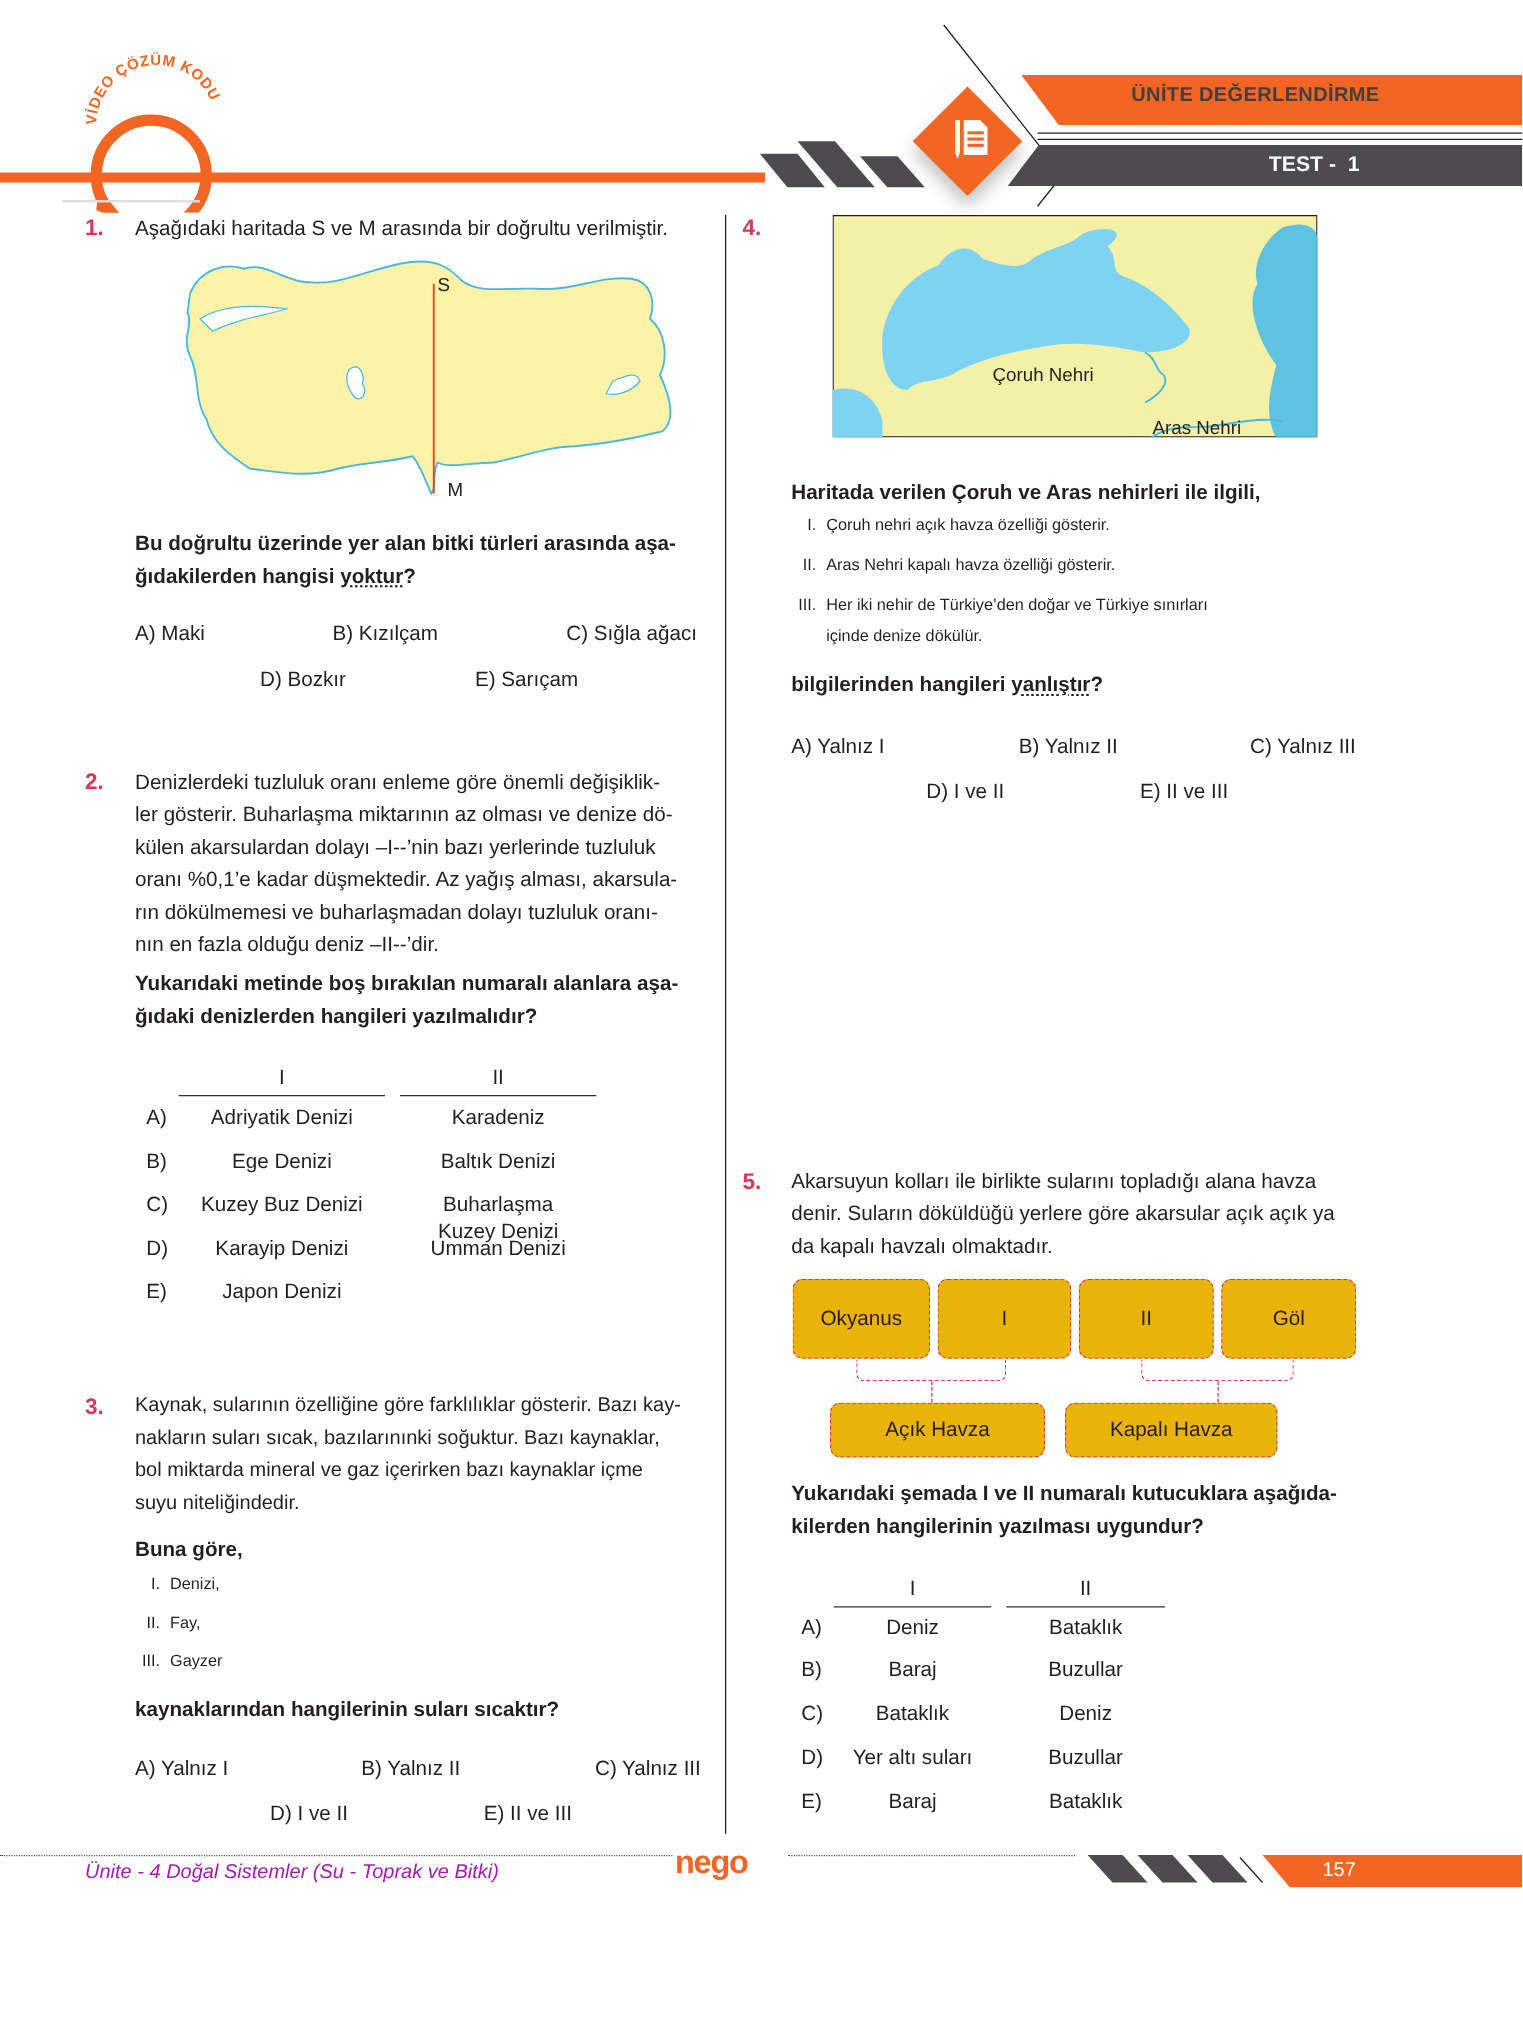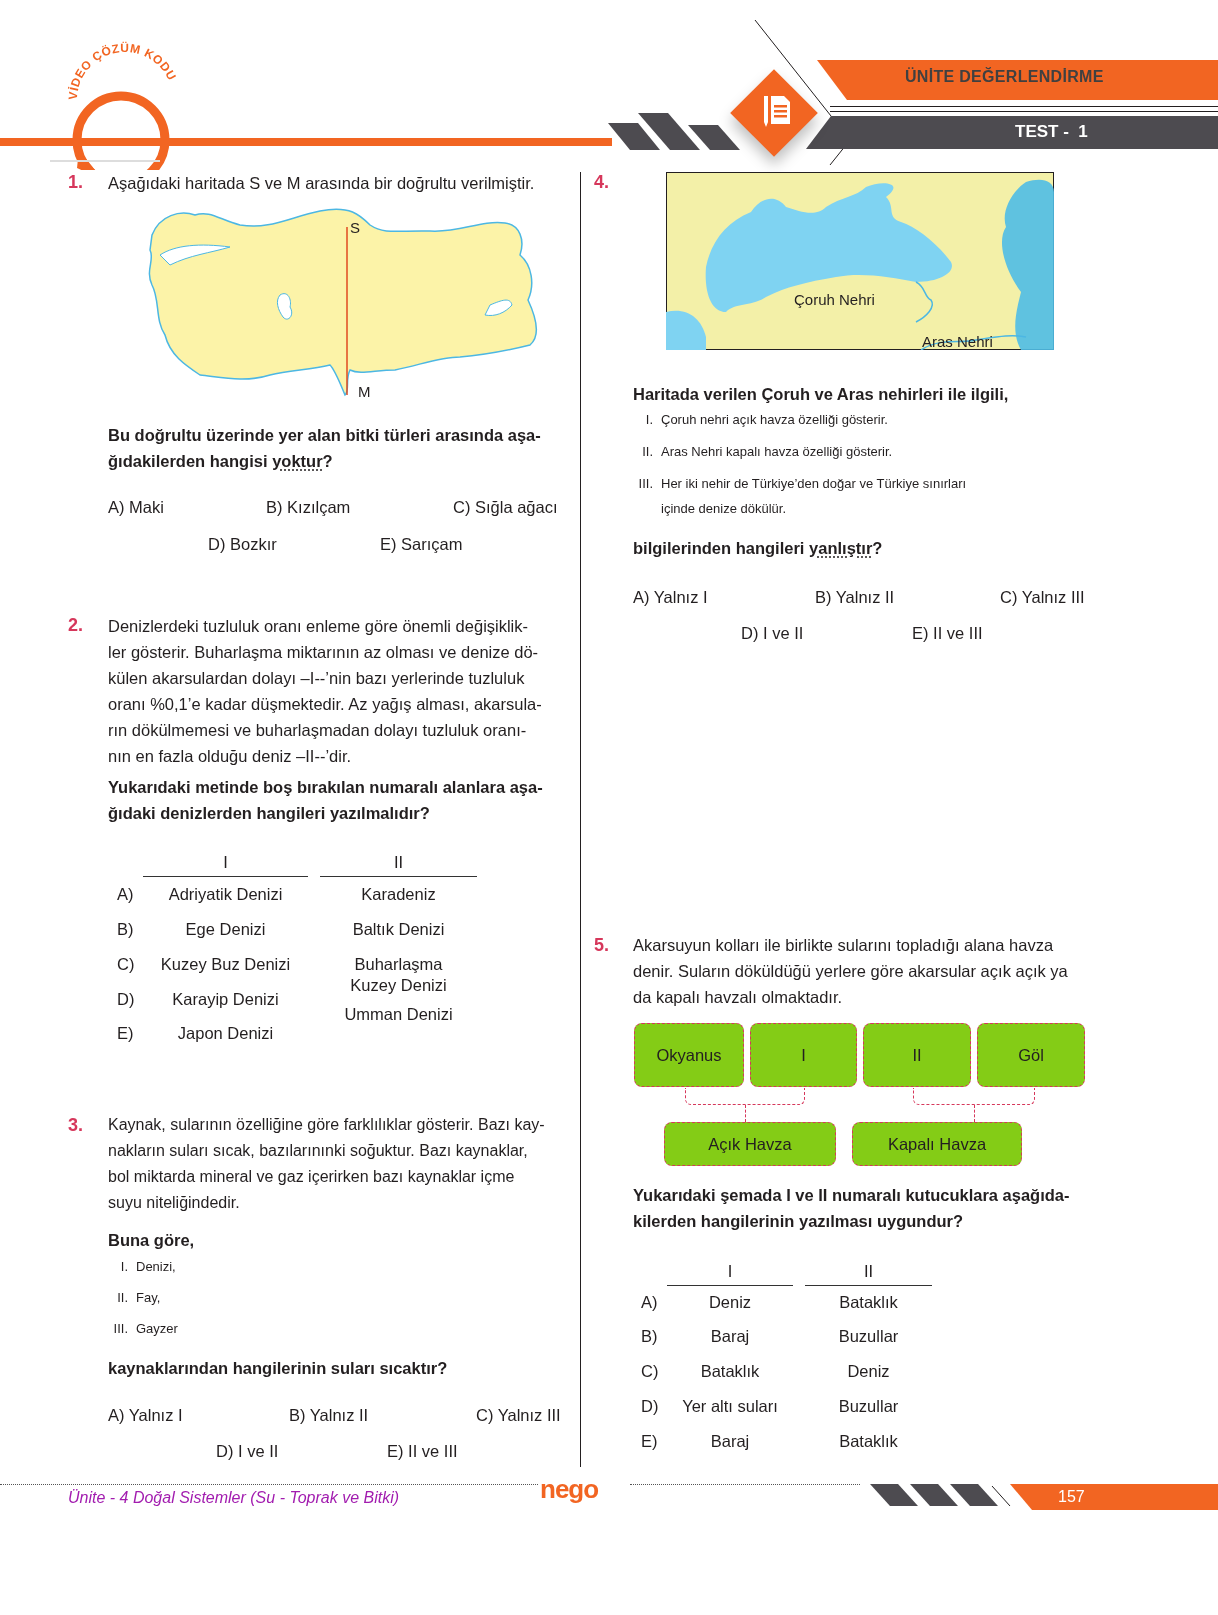"Umman Denizi" div.tbl-c { margin-top: 15px -> none }
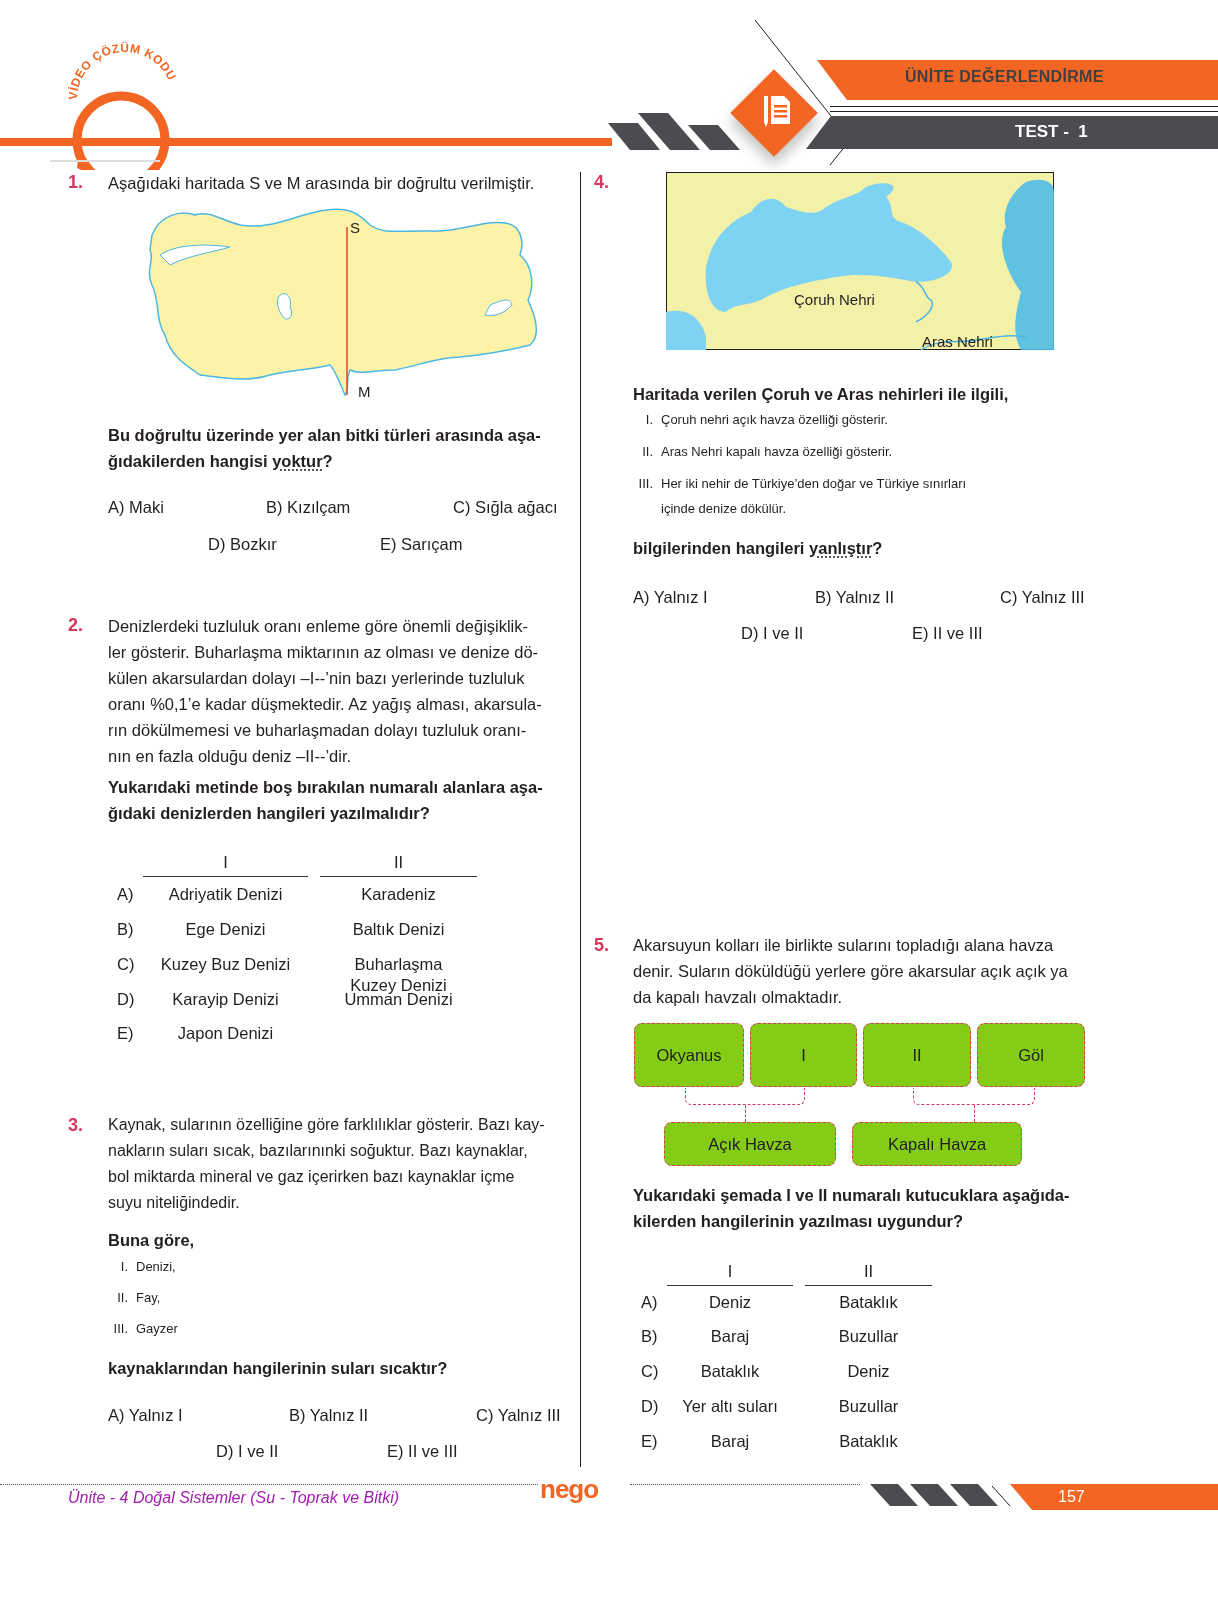"Okyanus" .box { background: #84cc16 -> #eab308 }
